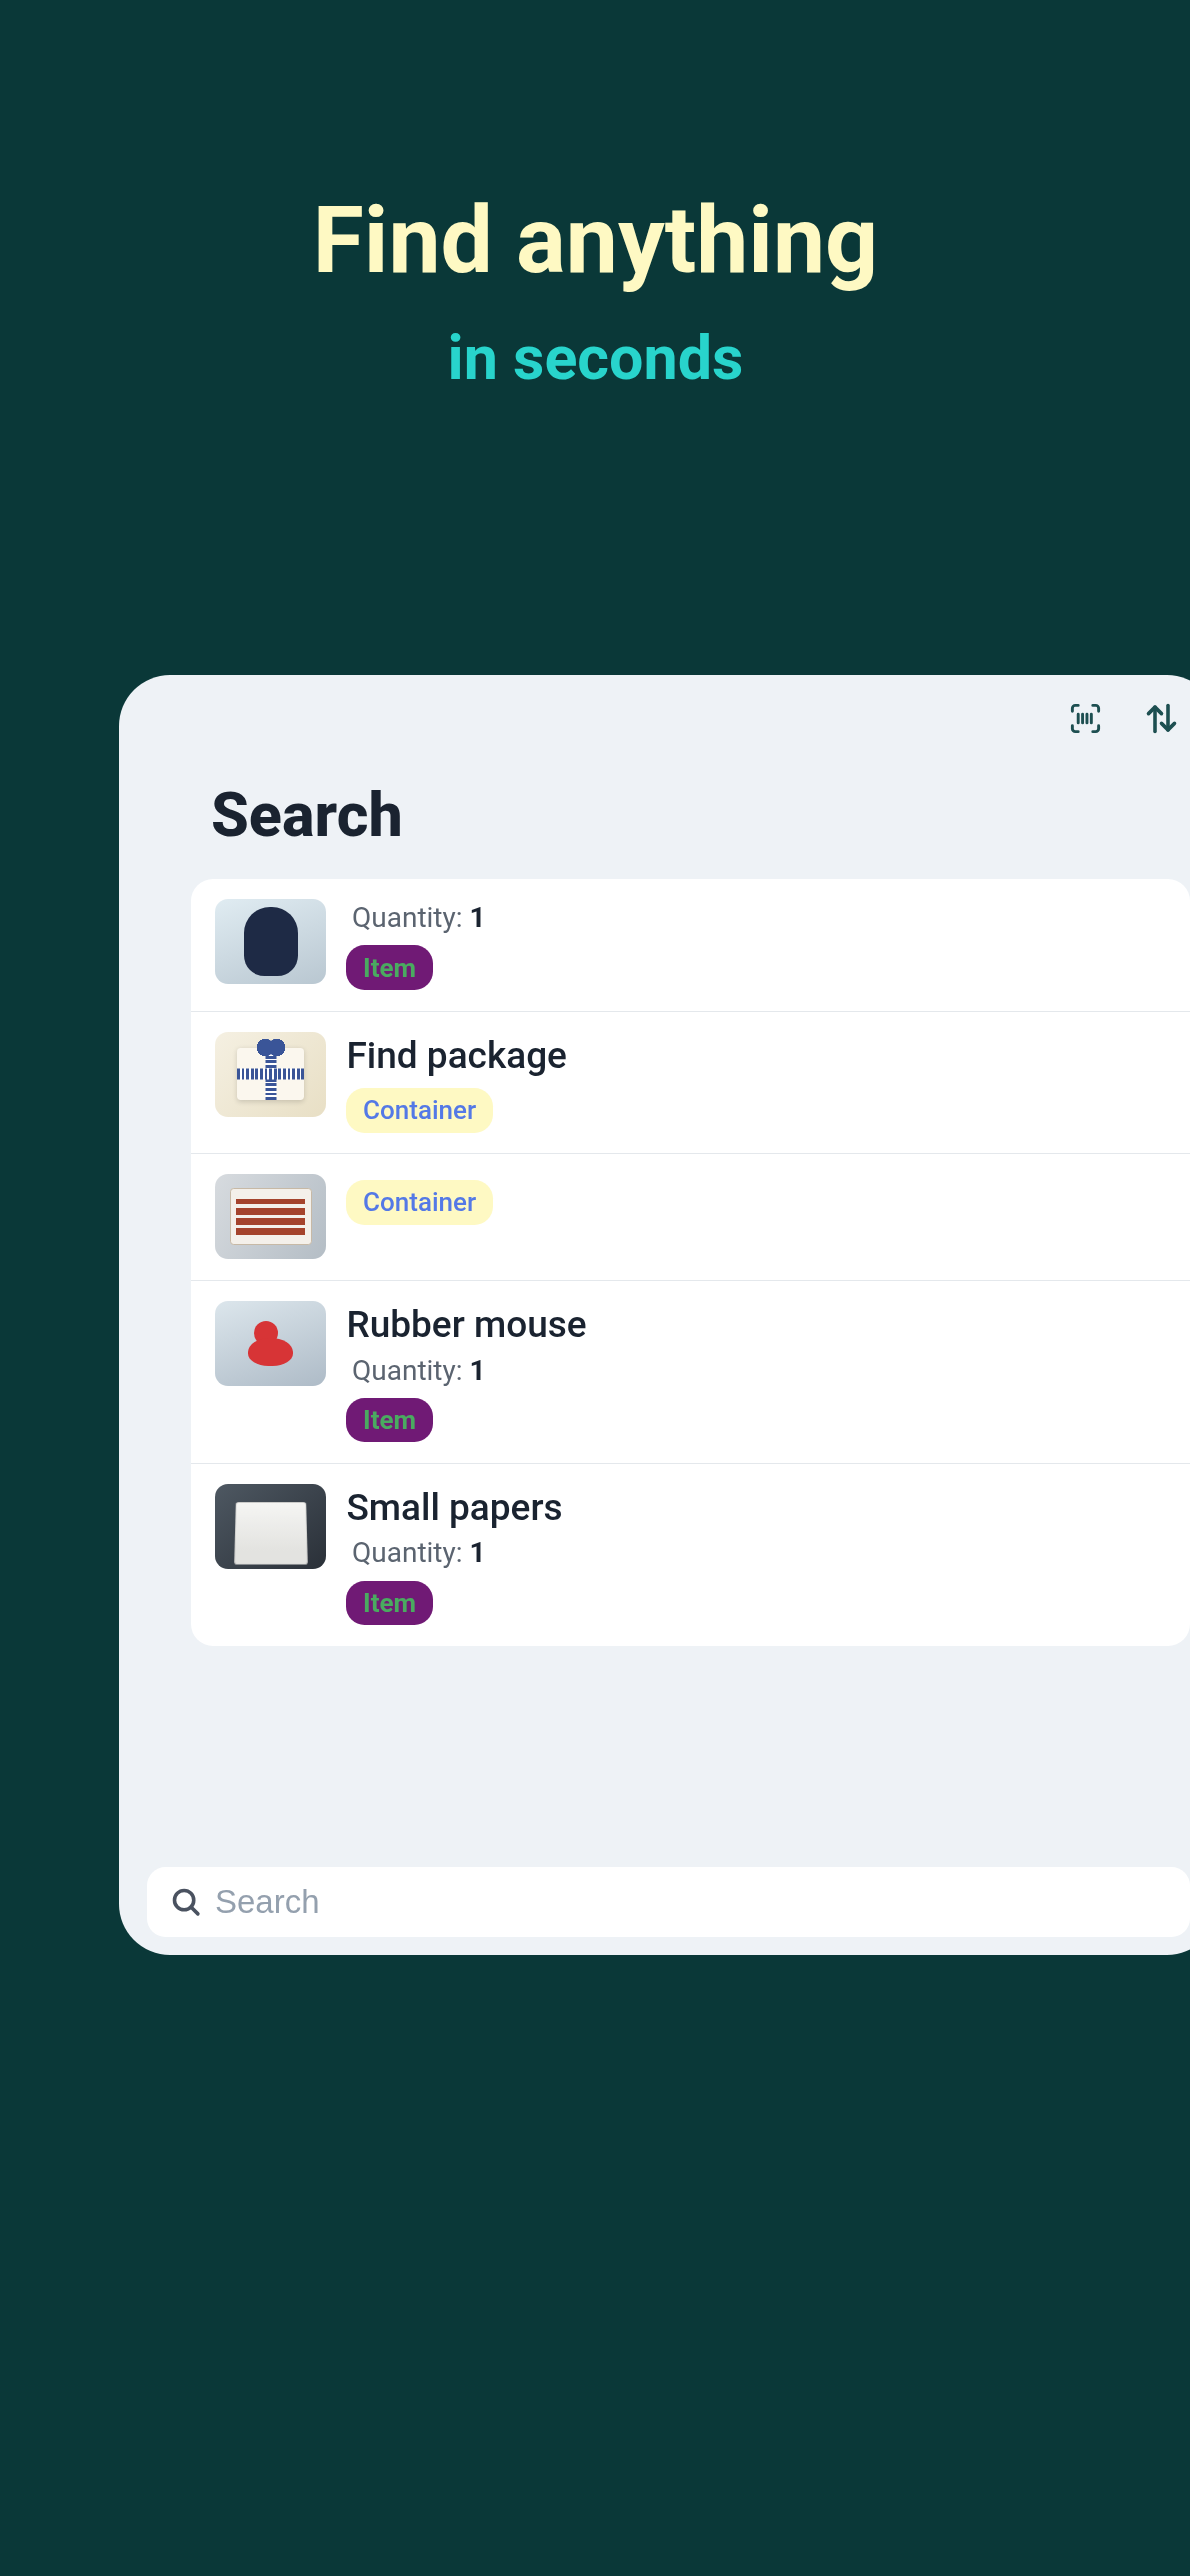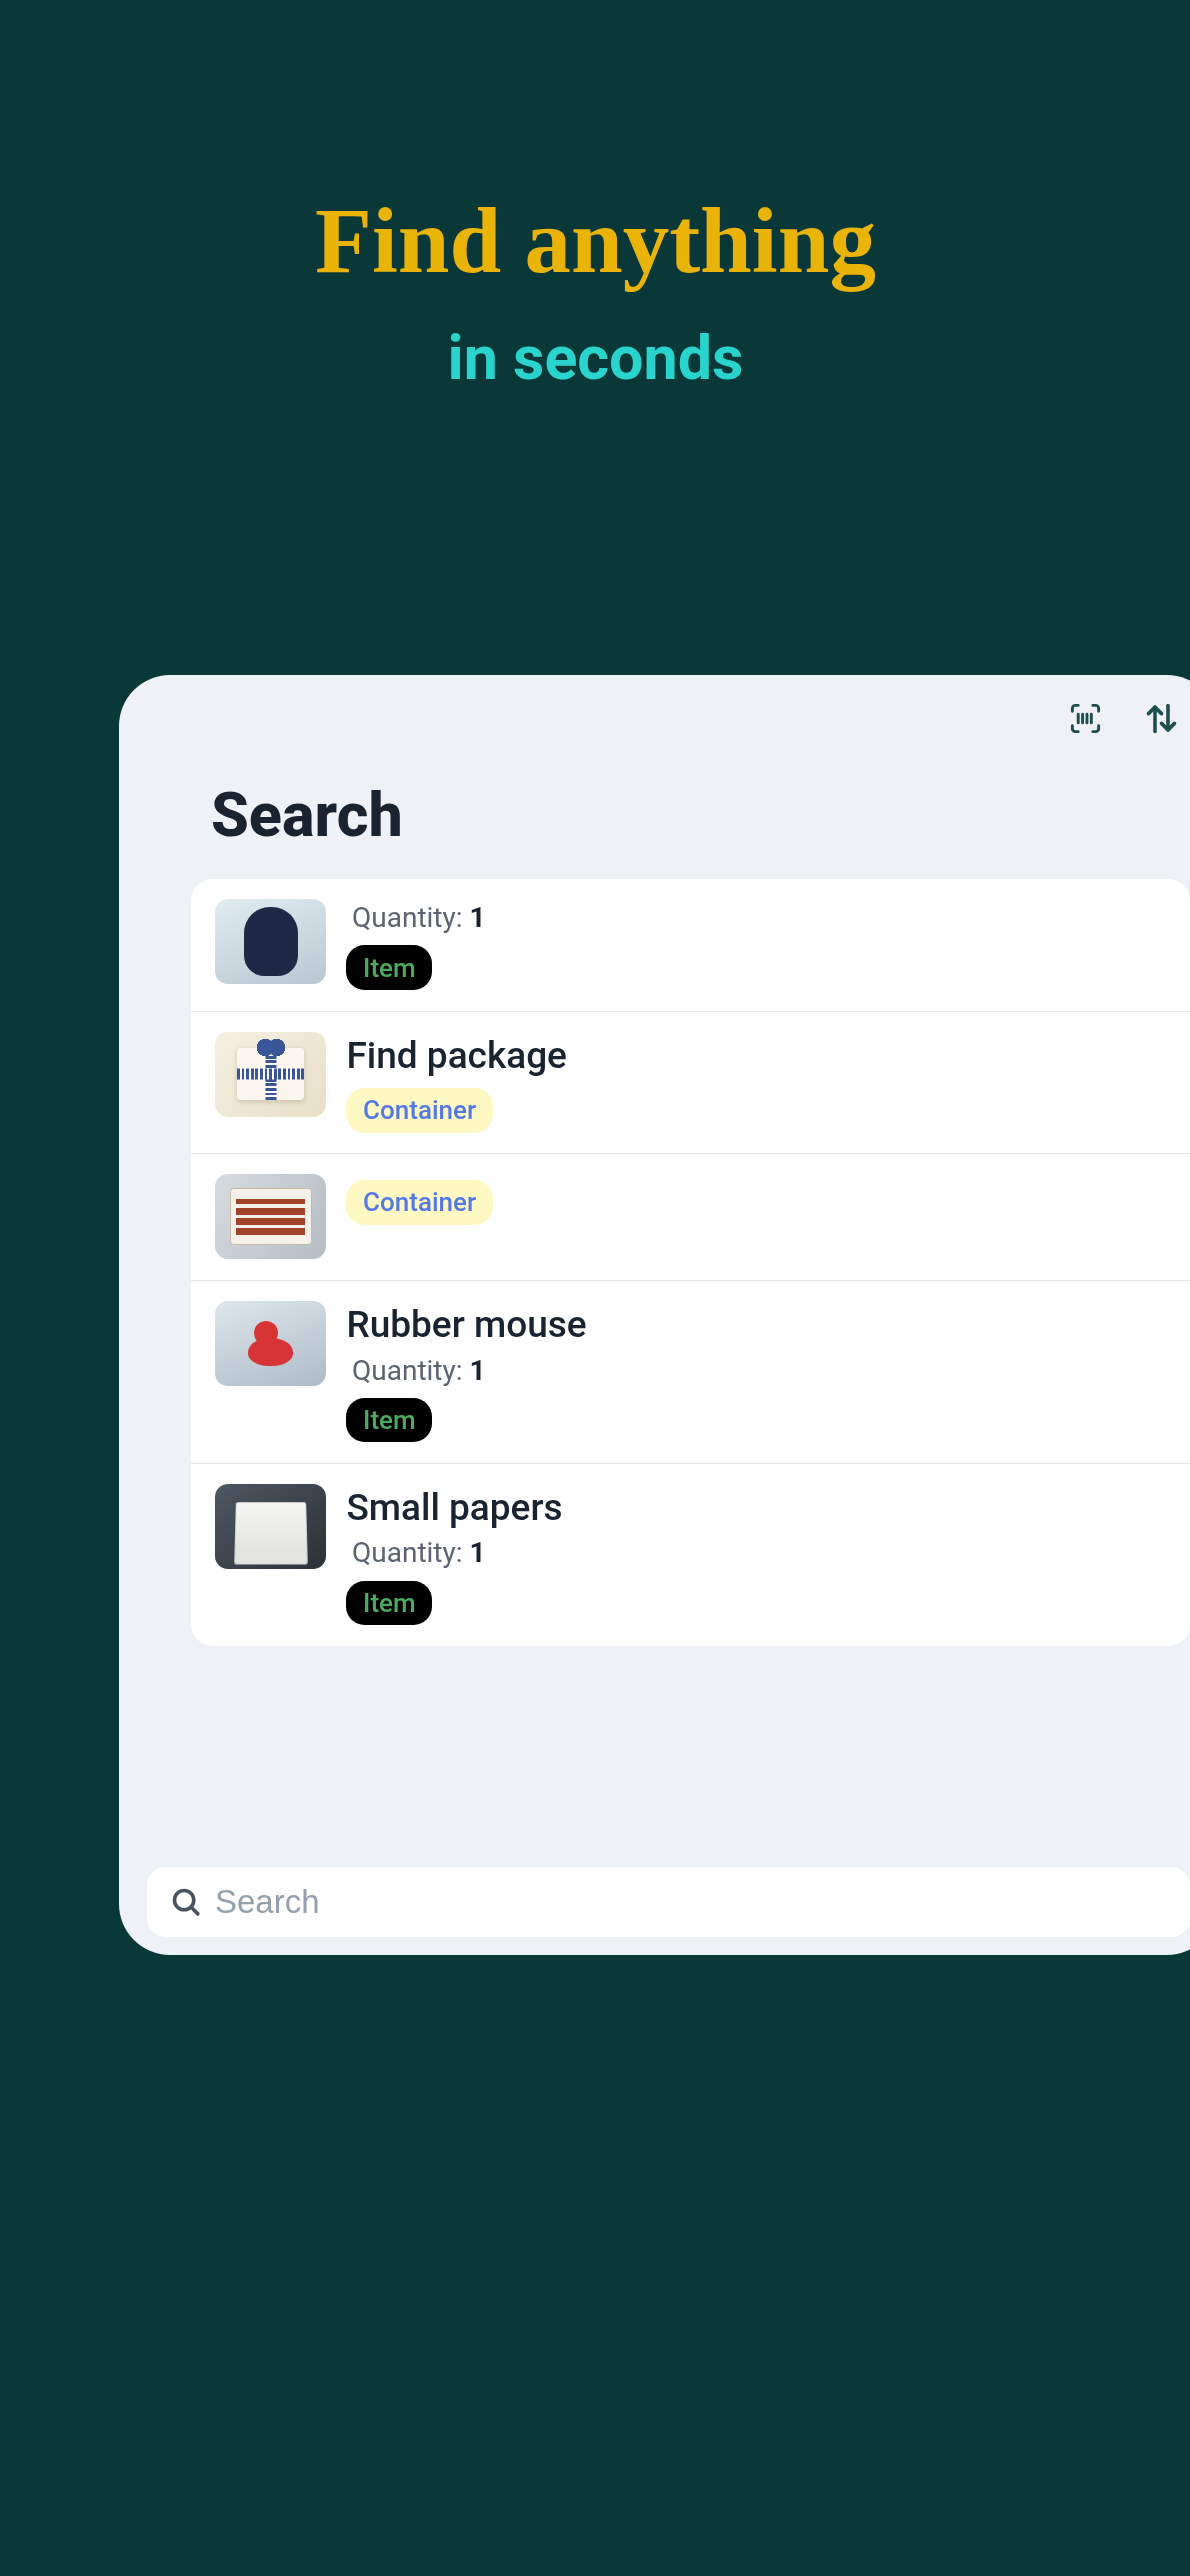"Find anything" .hero-line1 { color: #eab308 -> #fef9c3; font-family: Liberation Serif, serif -> none }
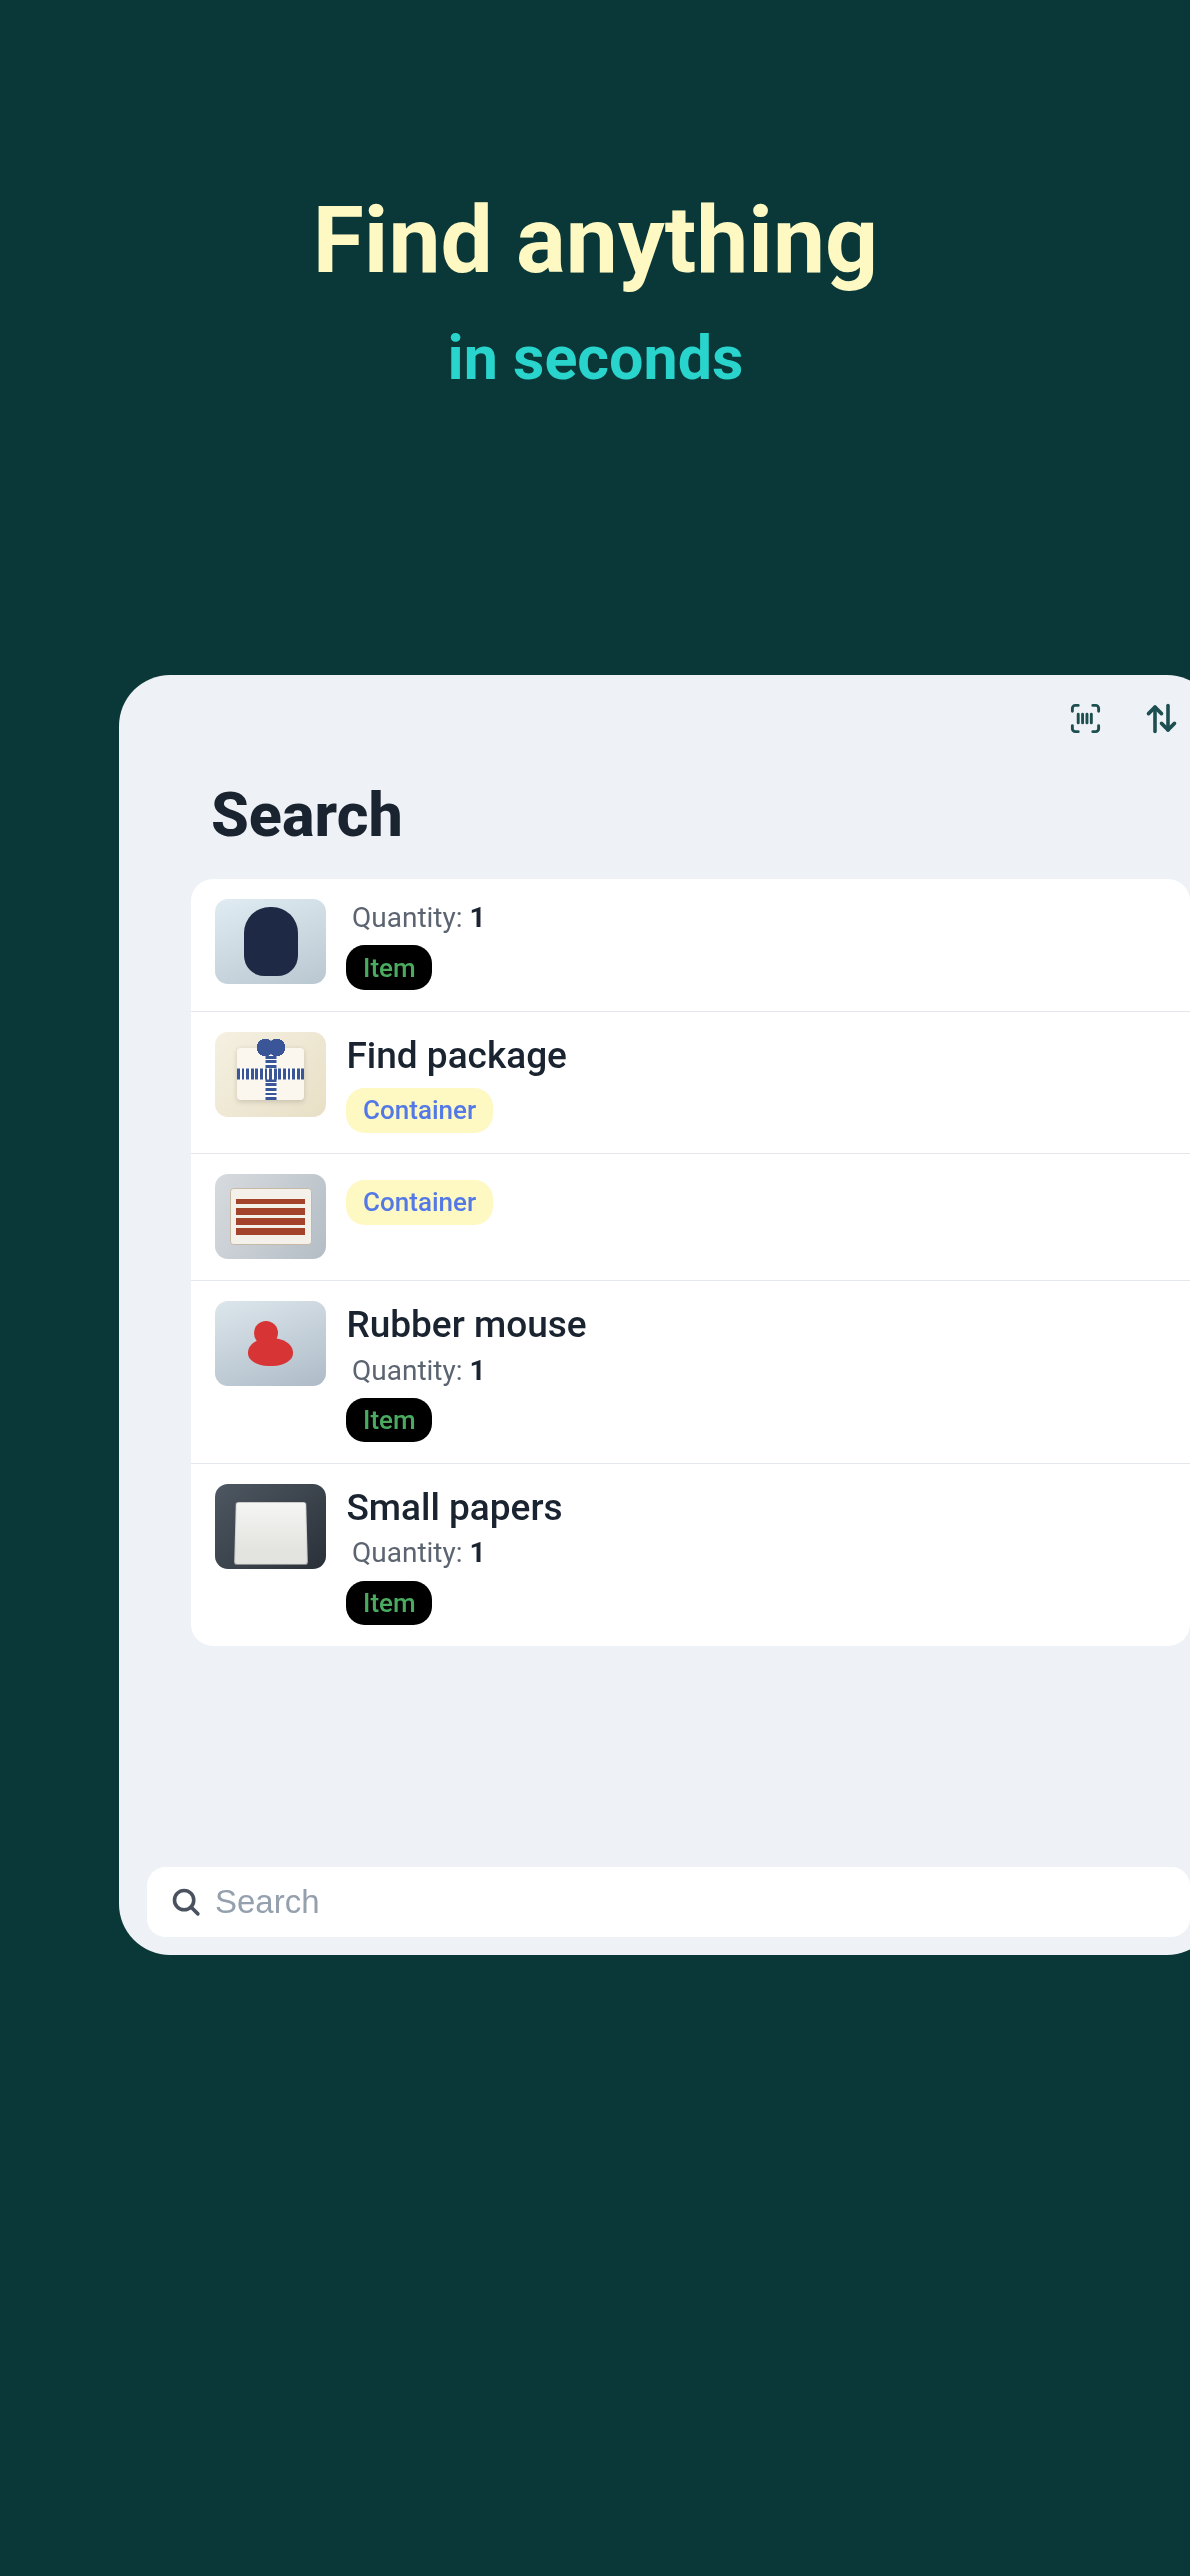"Item" .badge-item { background-color: #000000 -> #701a75; font-weight: none -> bold }
